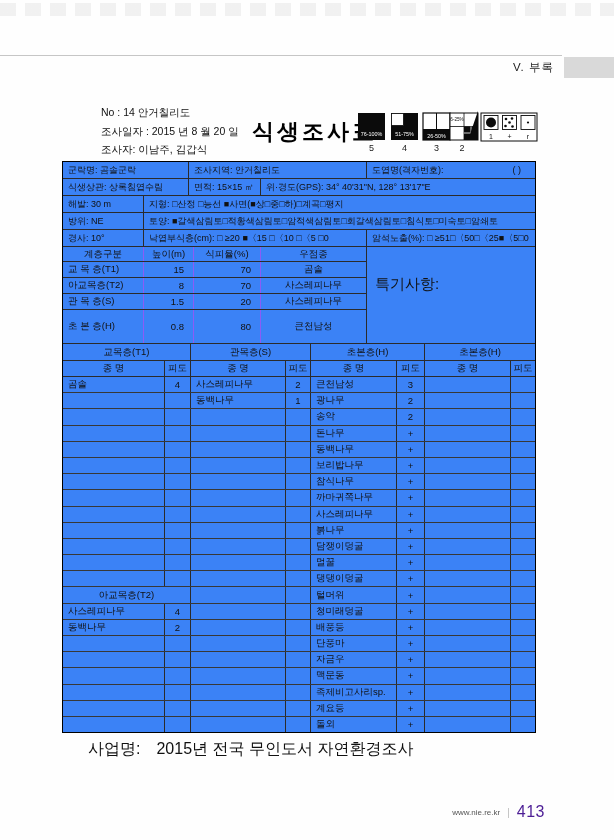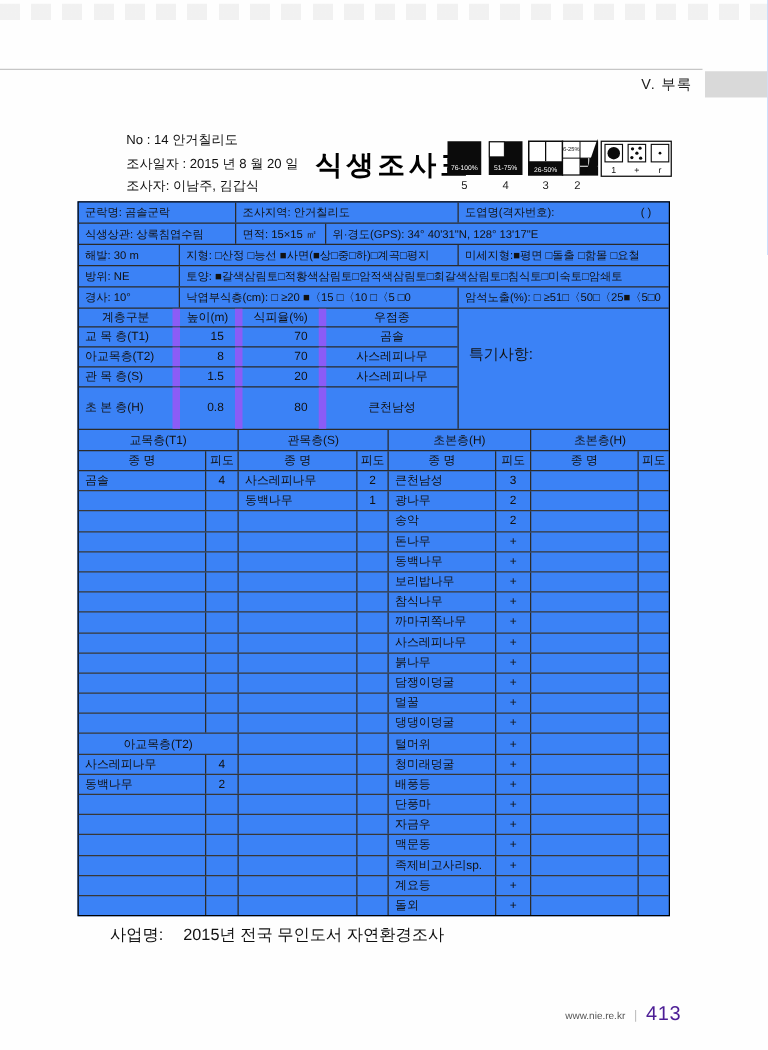"미세지형:■평면 □돌출 □함몰 □요철" div.cell { html: <div>미세지형:■평면 □돌출 □함몰 □요철</div> -> none }
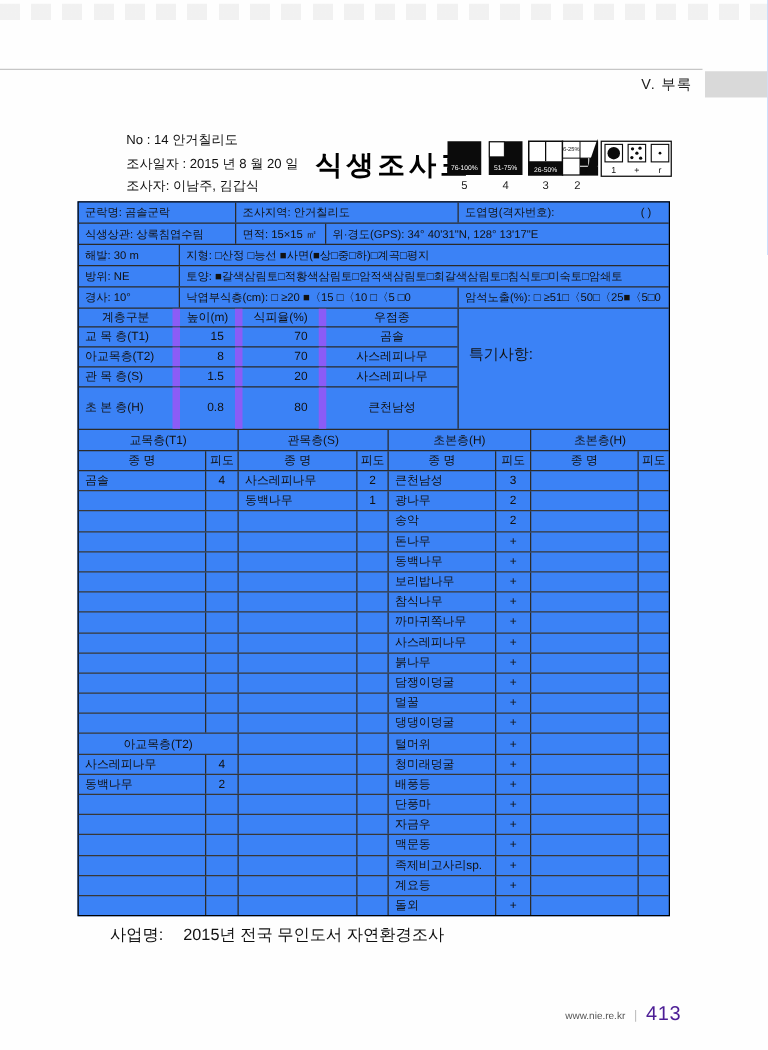"계층구분" .lc { border-right: 6px solid #8b5cf6 -> 1px solid #8b5cf6 }
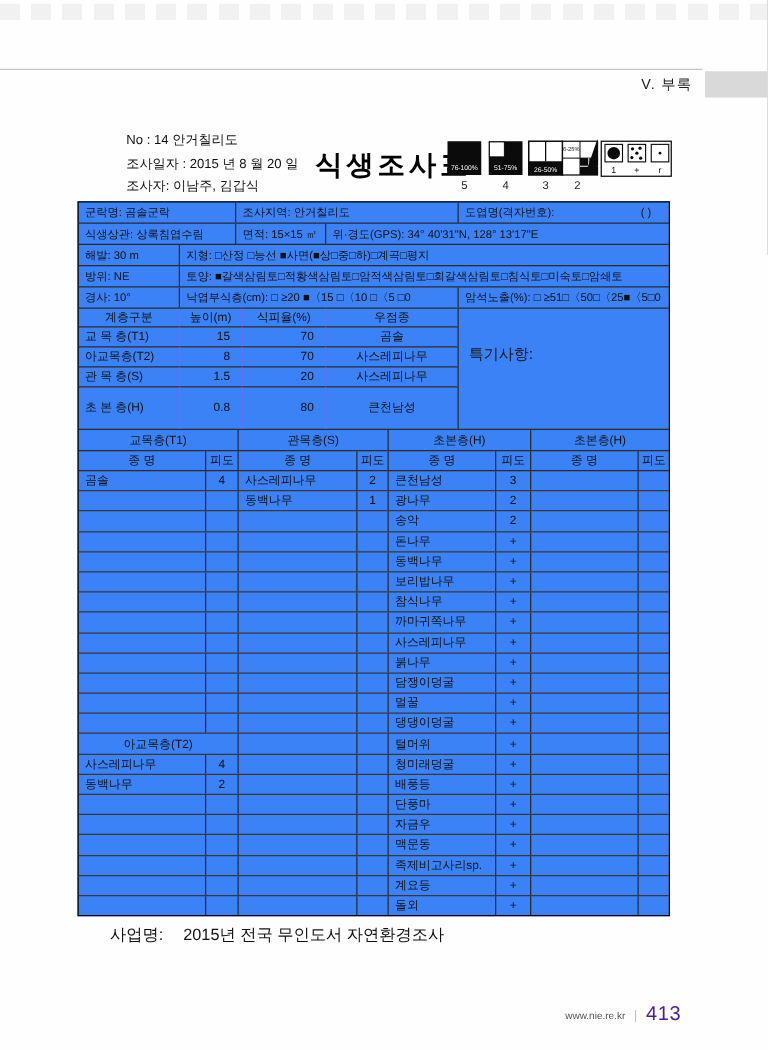"특기사항:" .notes-cell { font-size: 12px -> 15px }
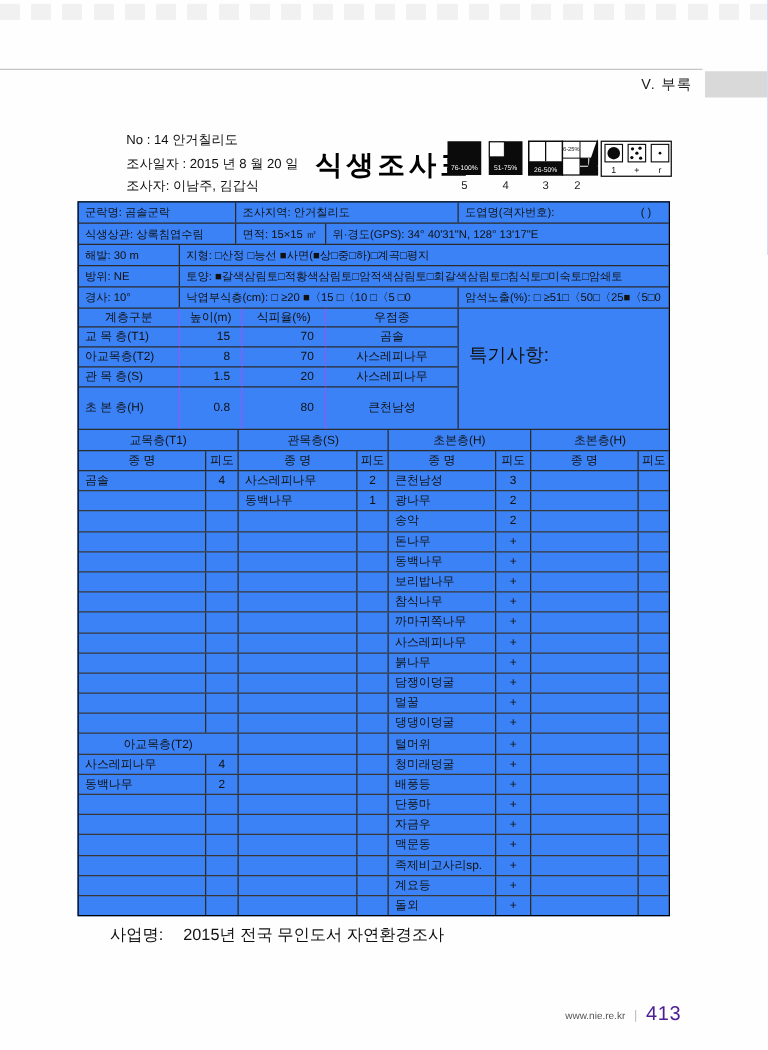"사업명:" .project-line { font-size: 13px -> 16px }
